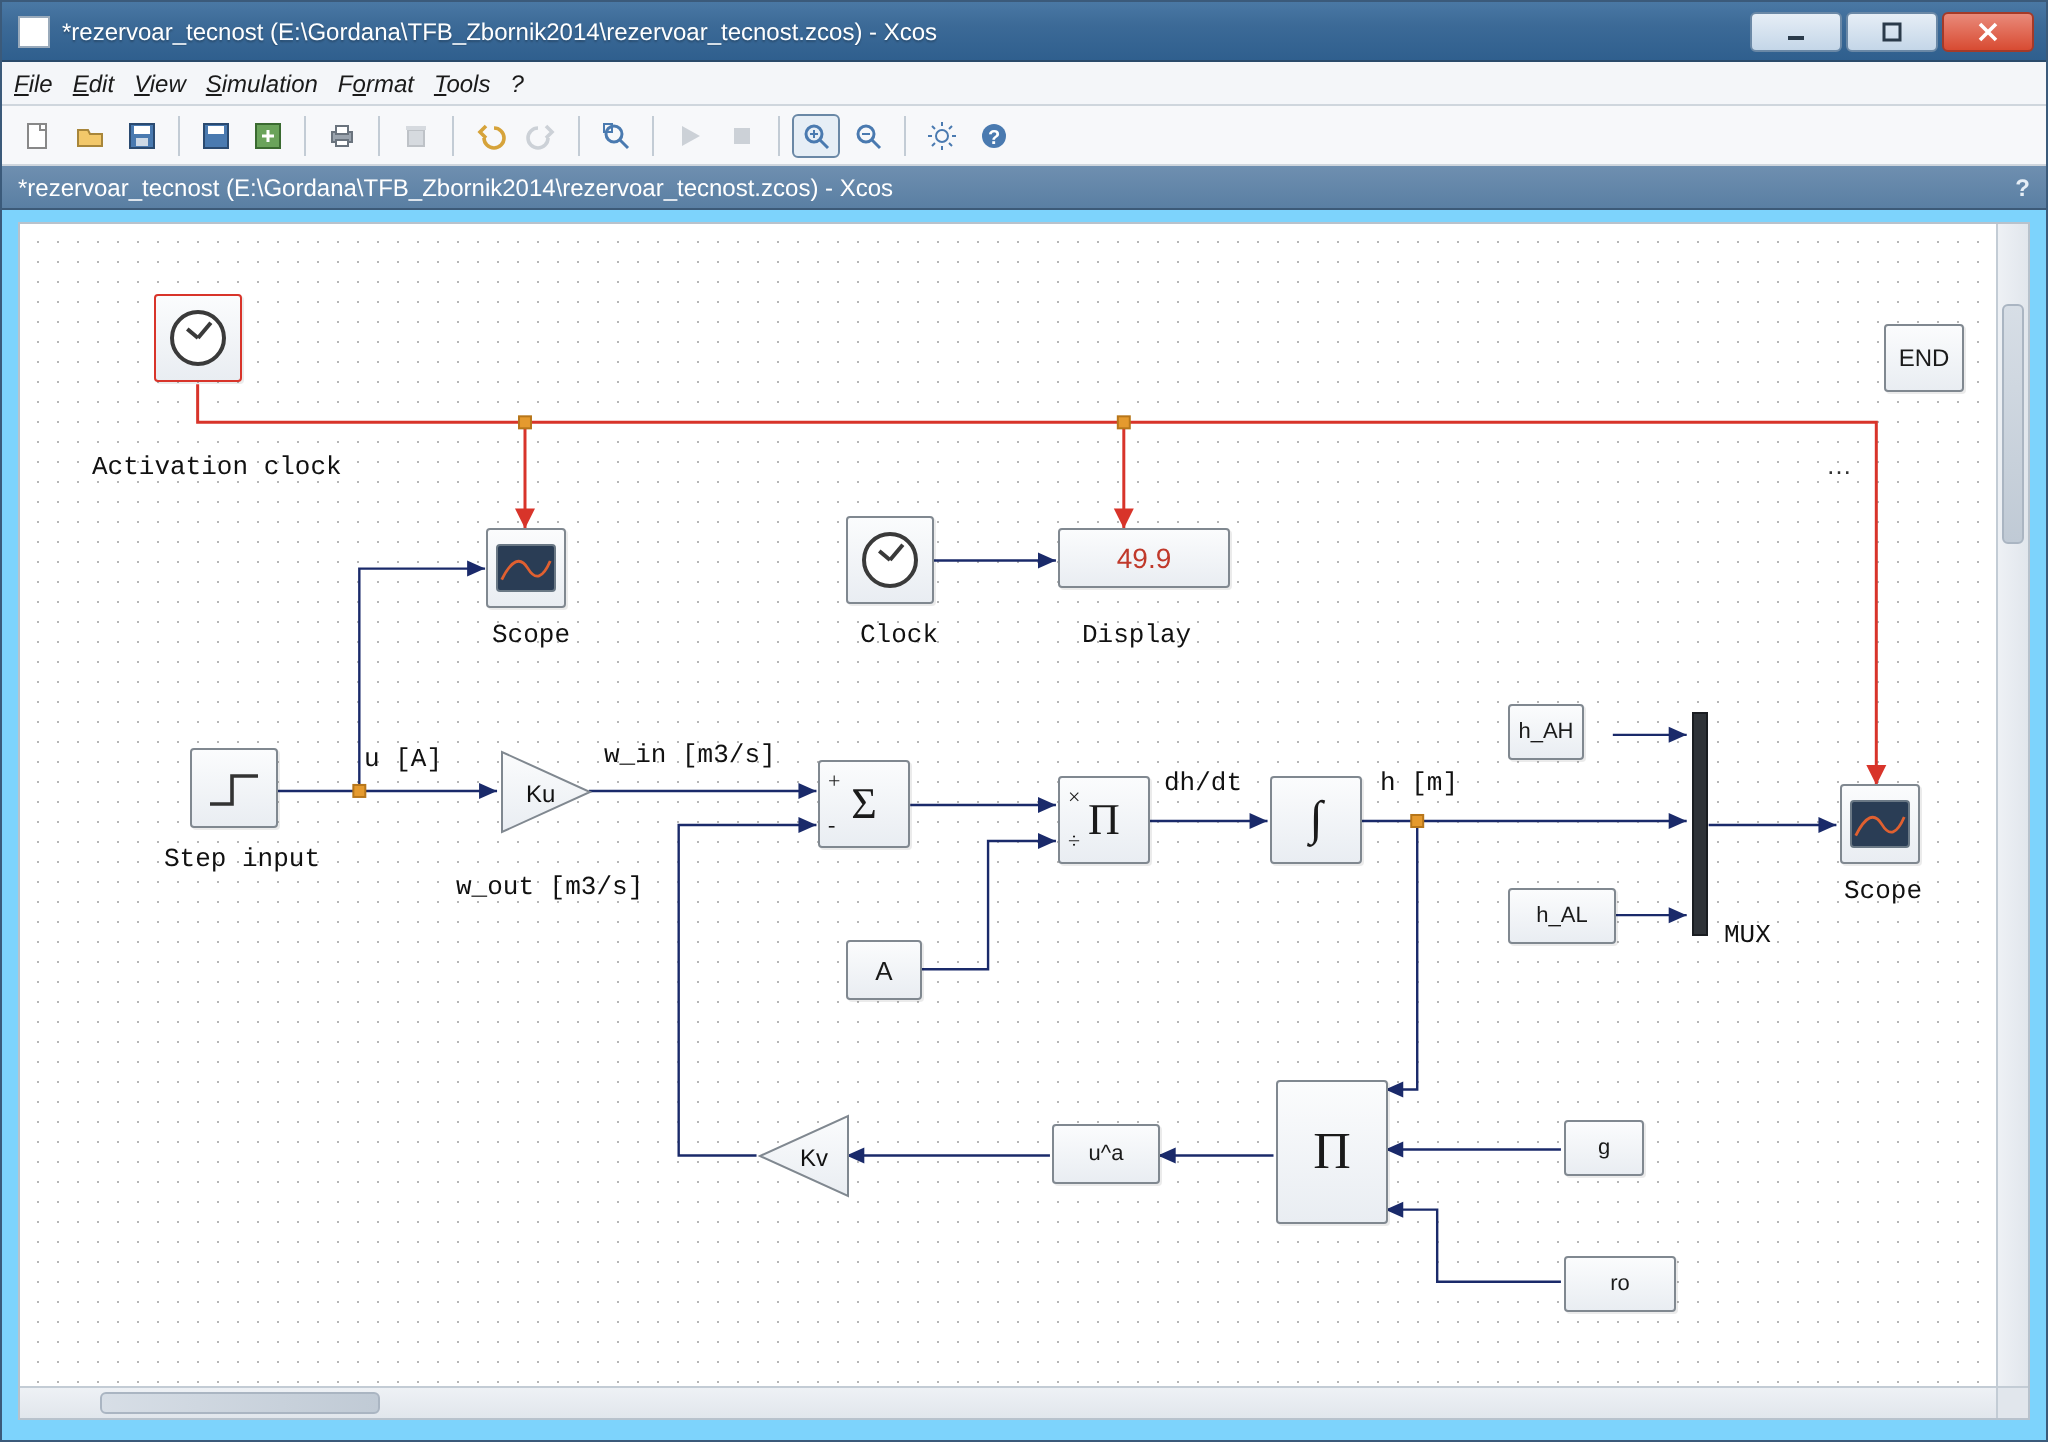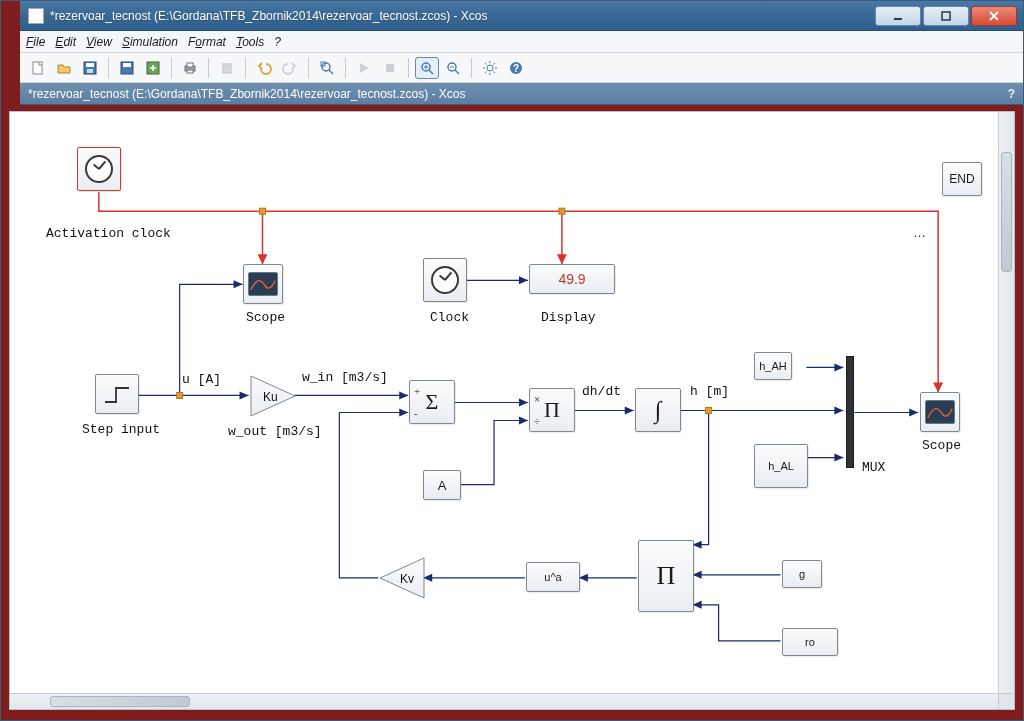"*rezervoar_tecnost" .window { background: #7f1d1d -> #7dd3fc; padding-left: 19px -> none }
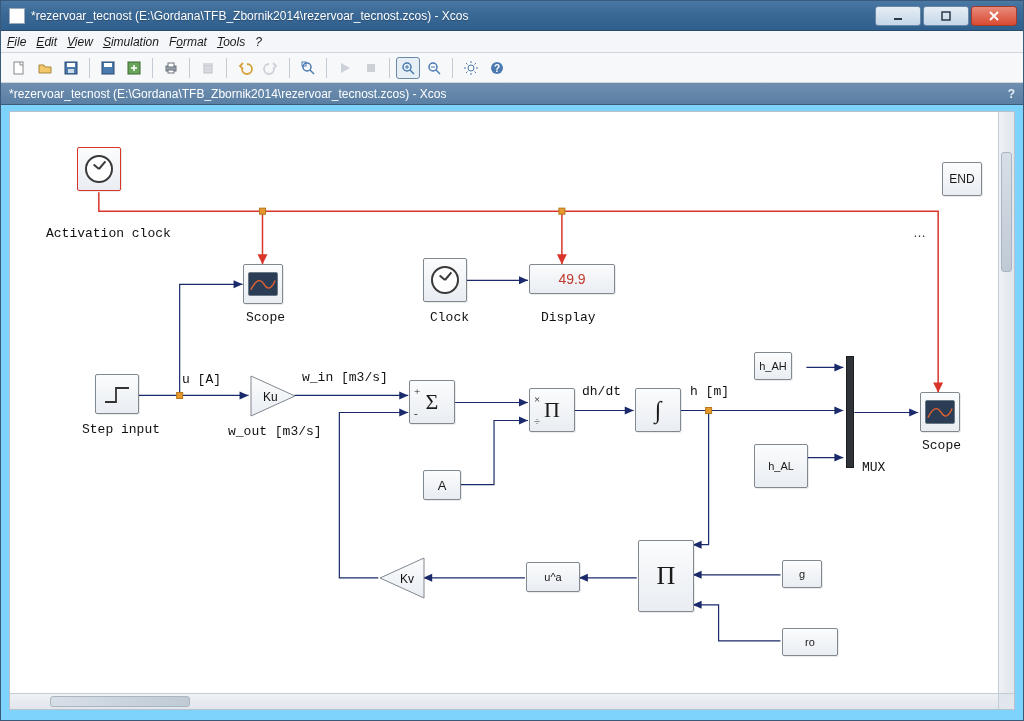"w_out [m3/s]" div.label { top: 312px -> 324px }
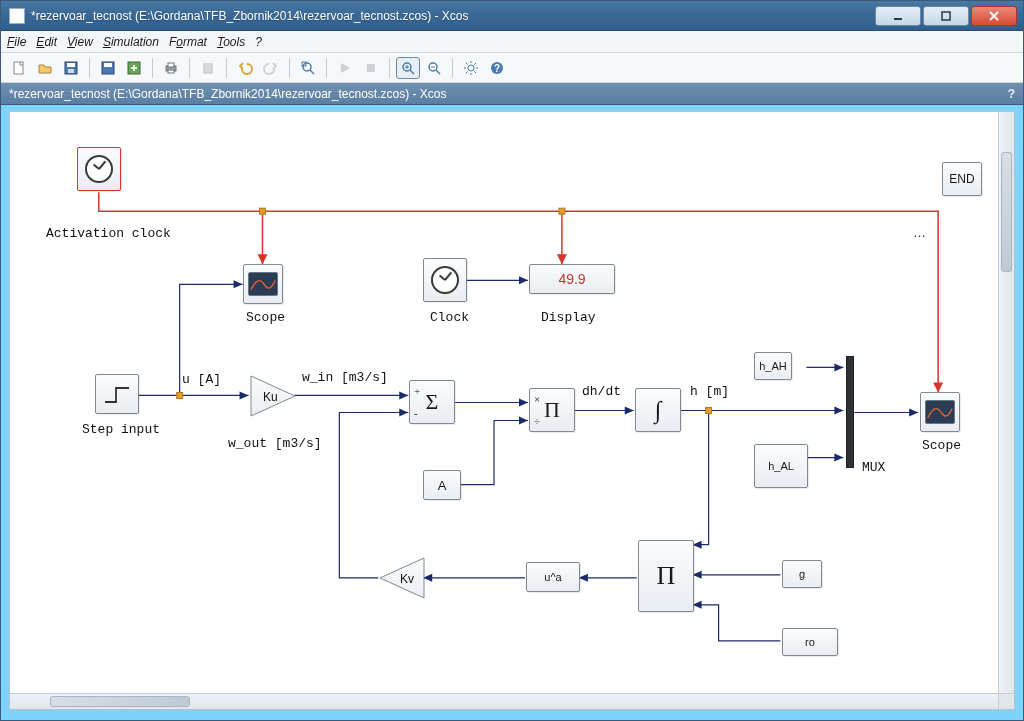"h_AL" div.blk { height: 44px -> 28px }
